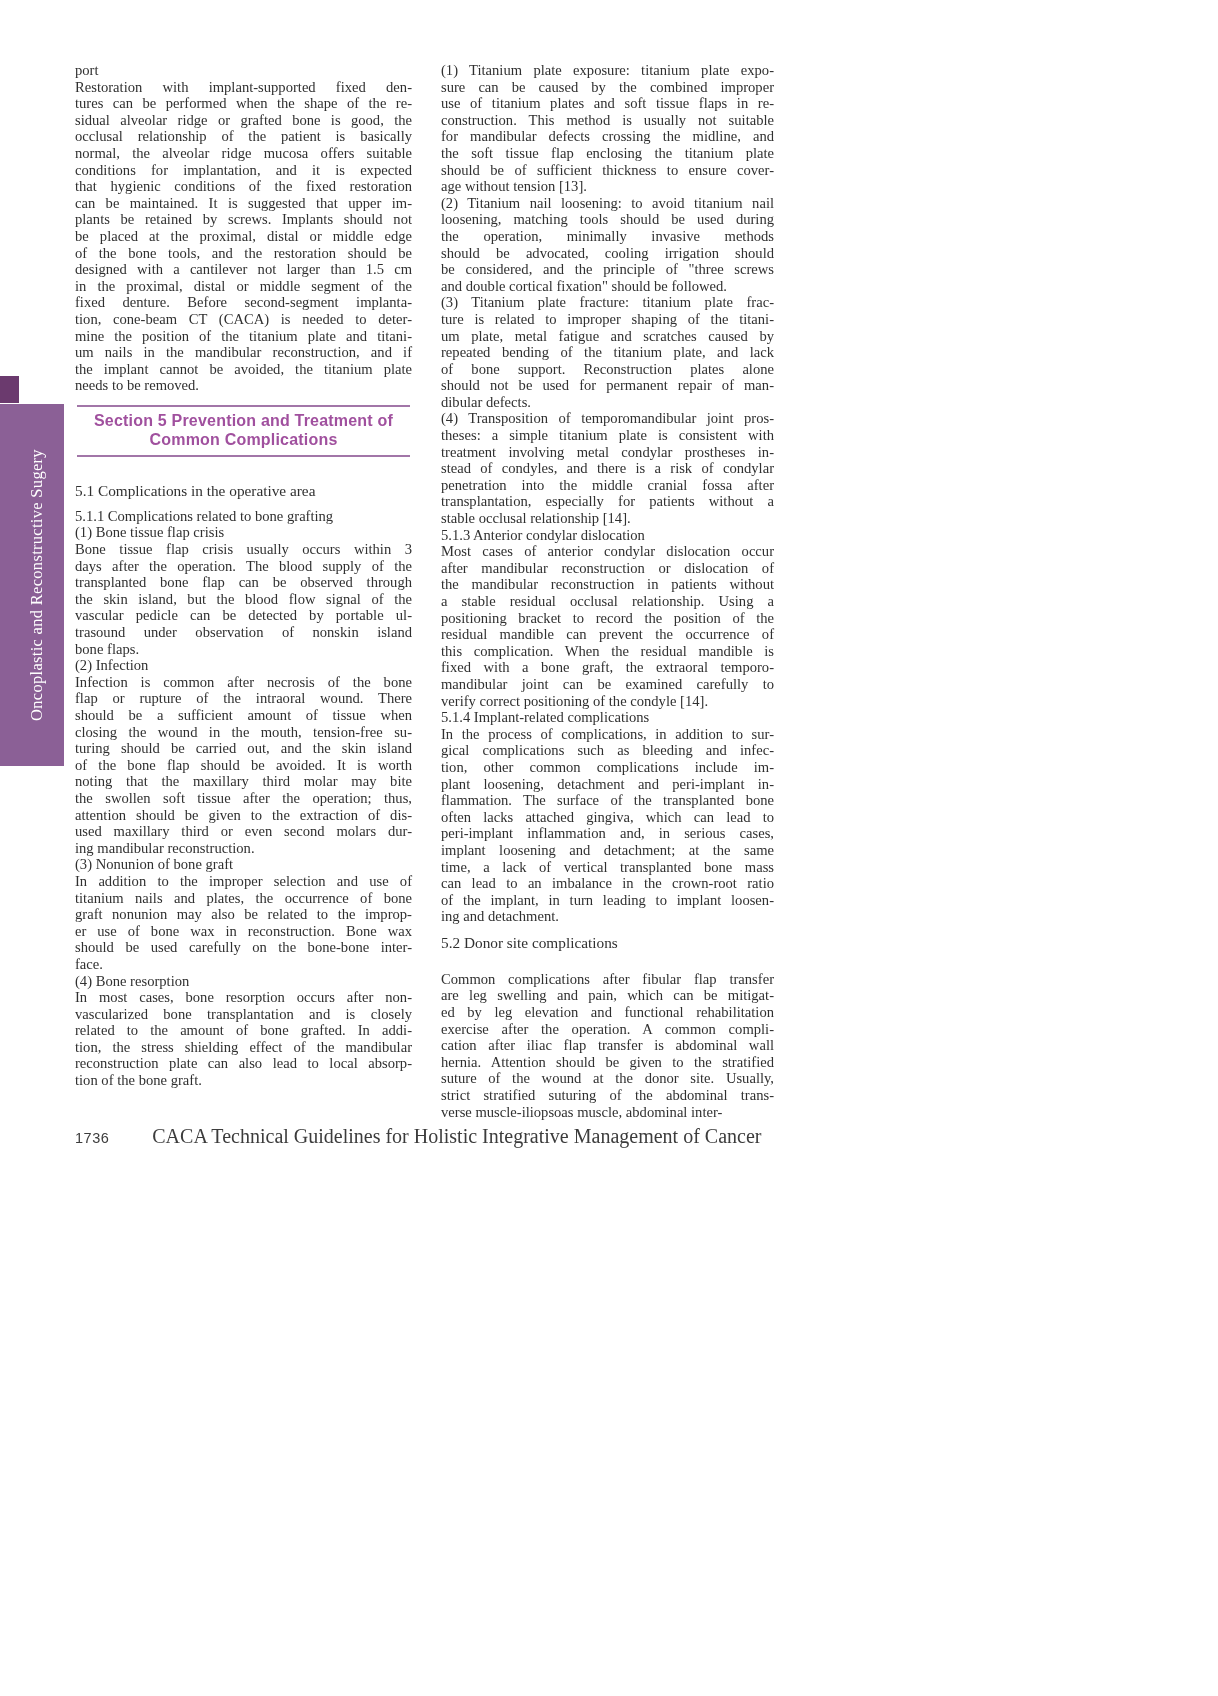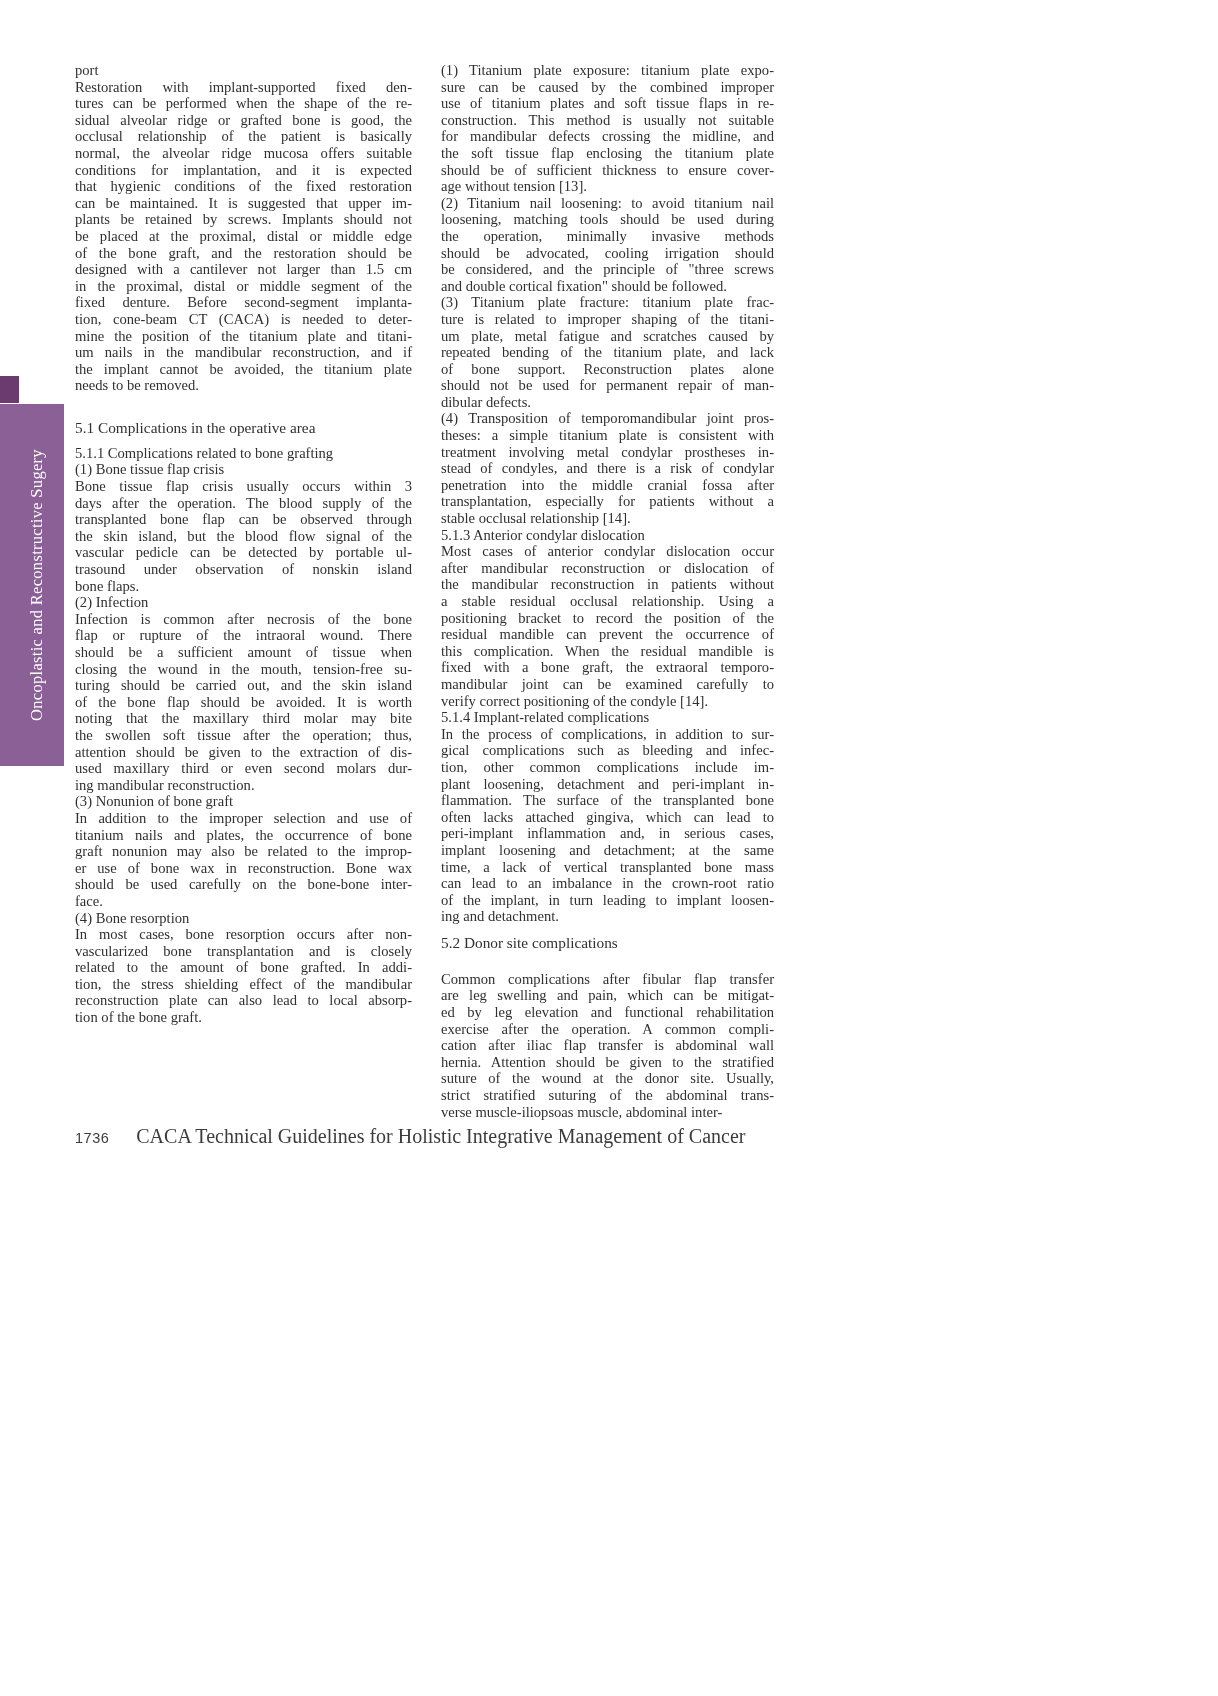"of the bone graft, and" div.line { text: graft -> tools }
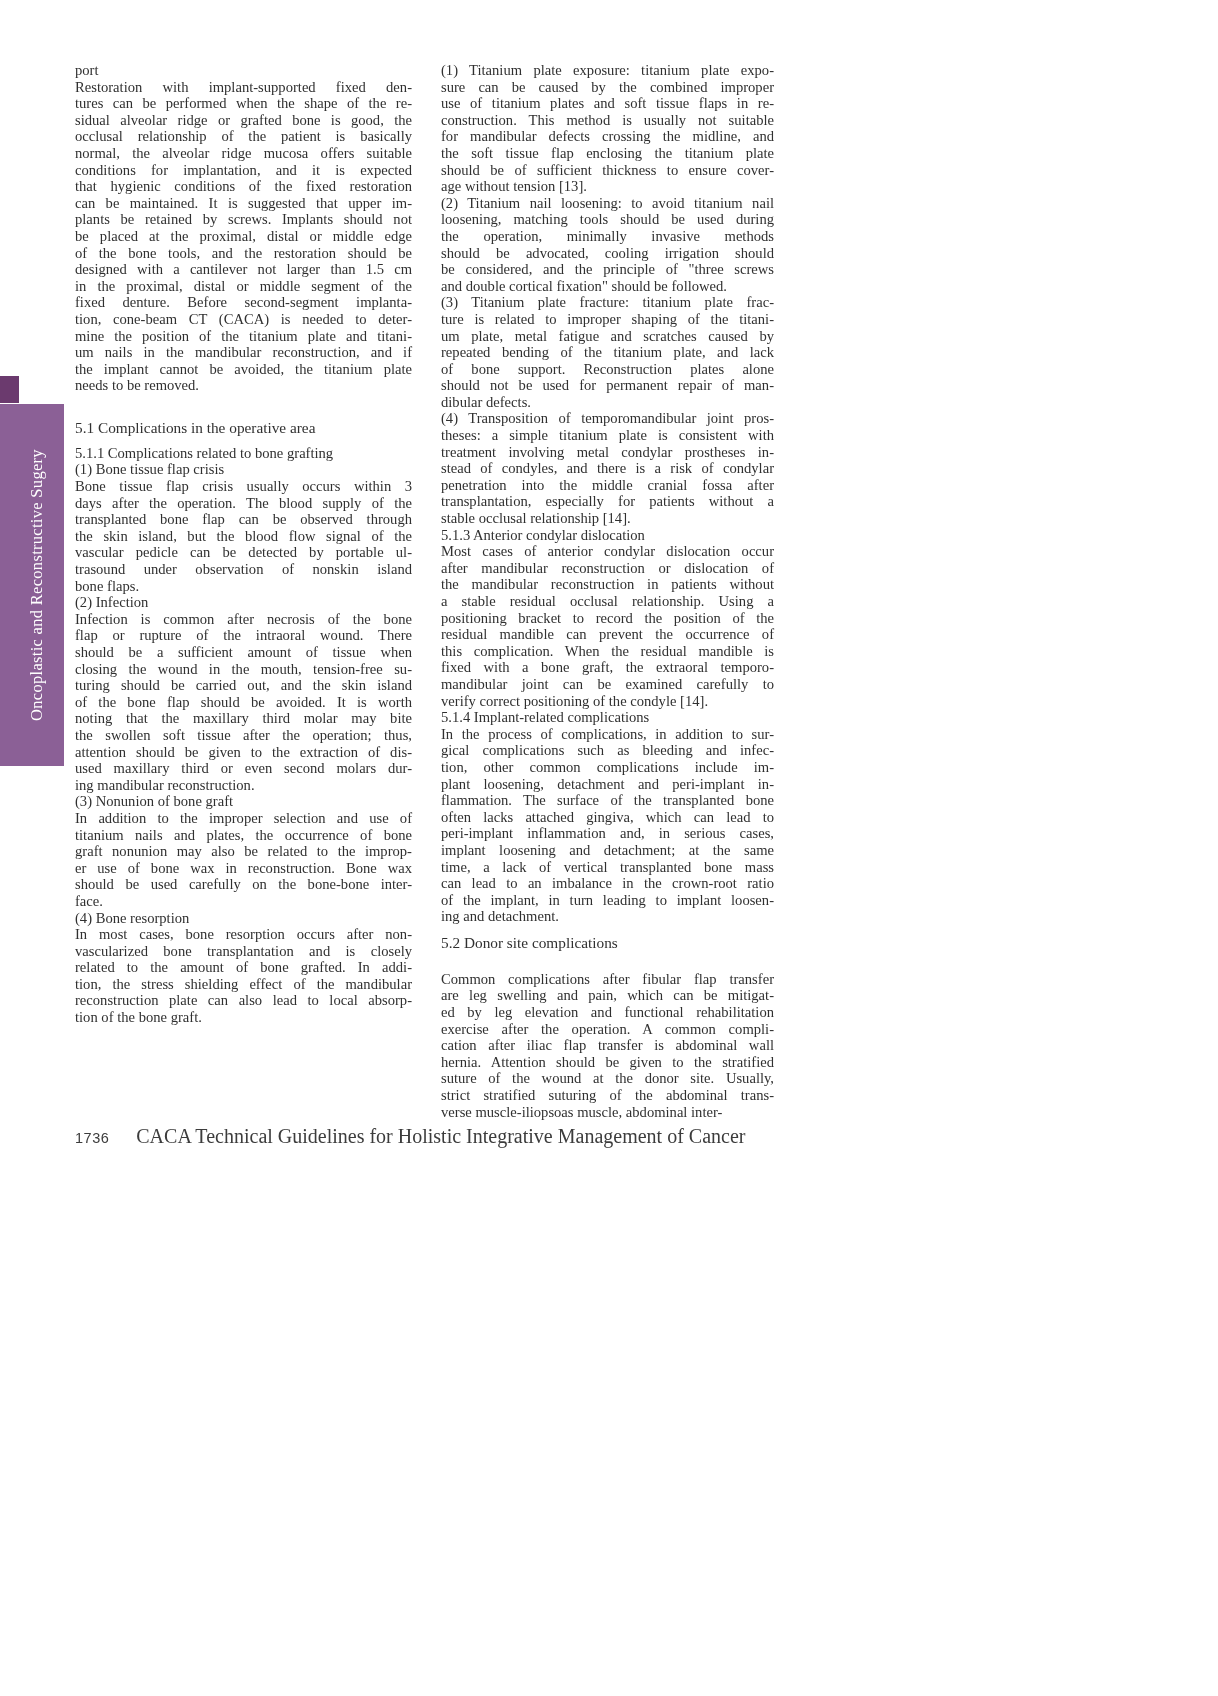"Section 5 Prevention and Treatment" div.section-heading { html: none -> <div> <div>Section 5 Prevention and Treatment of</div> <div>Common Complications</div> </div> }
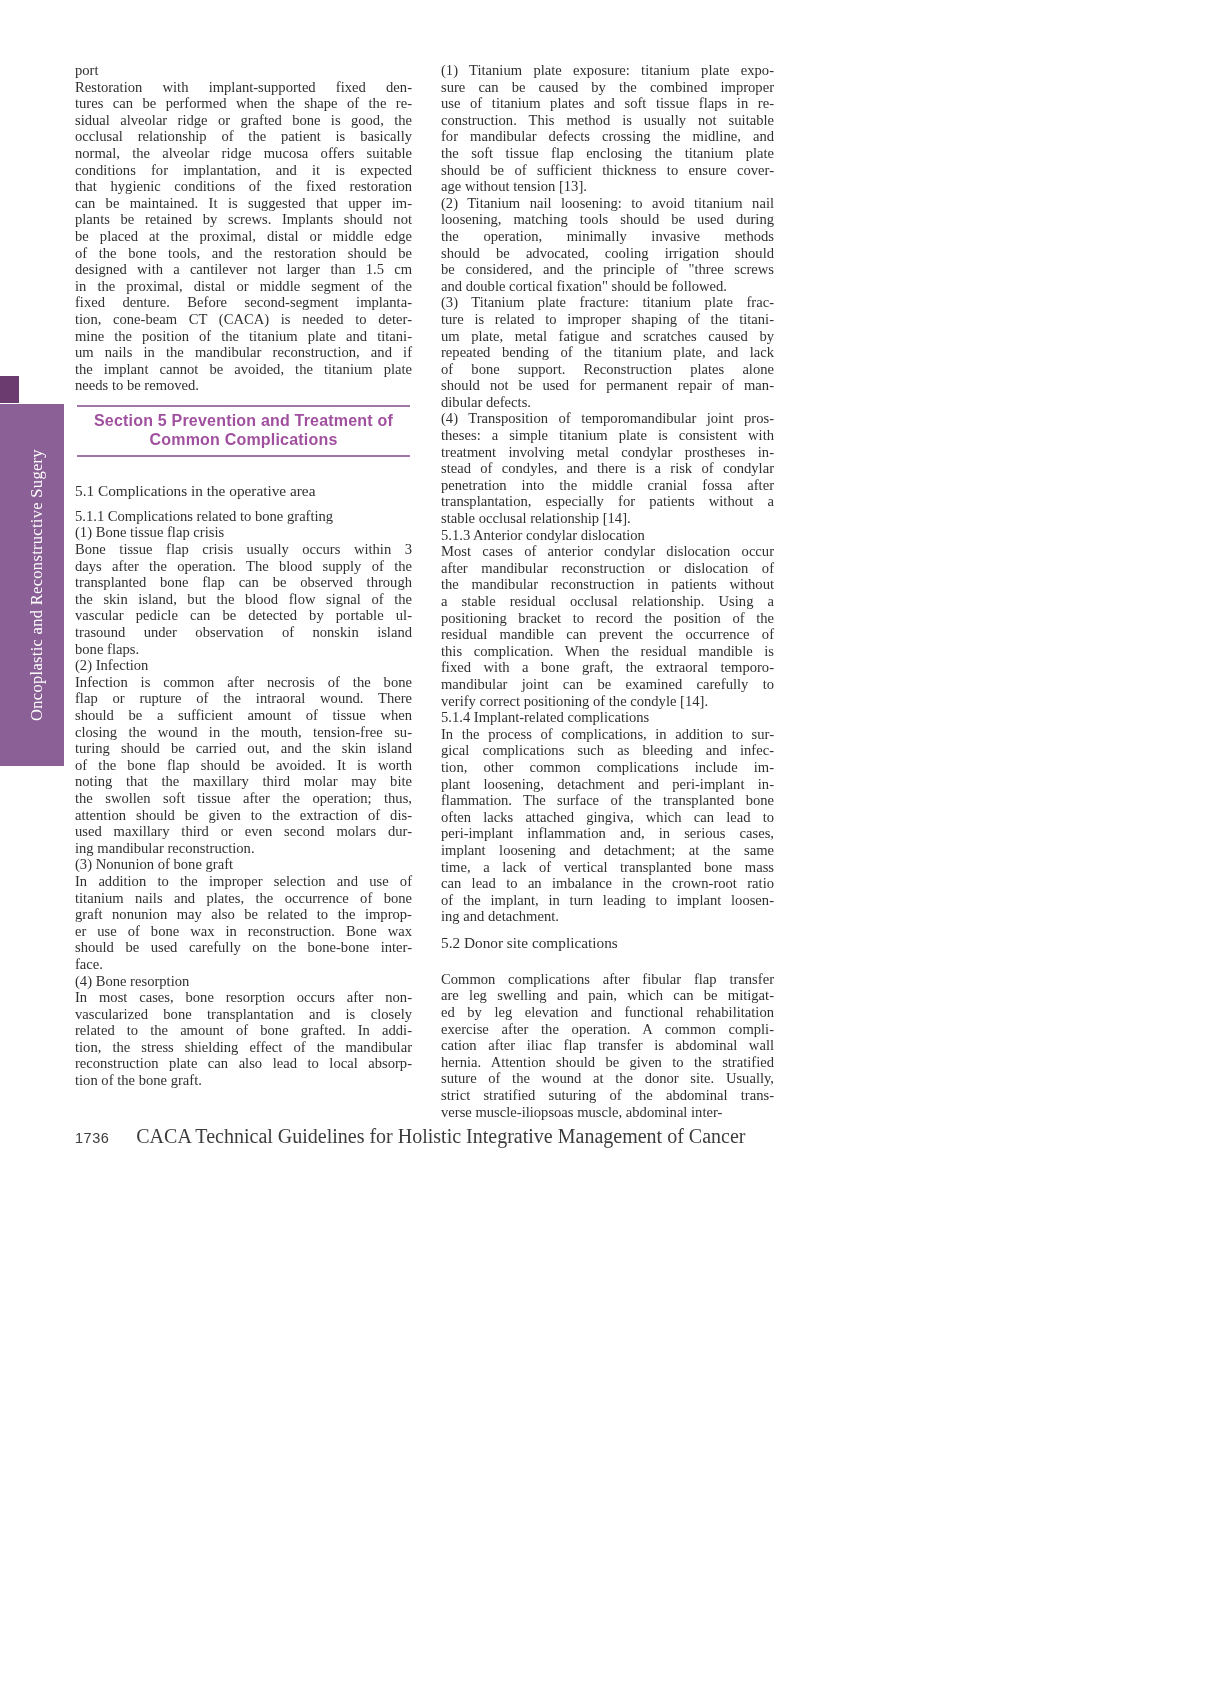"1736" .footer { gap: 27px -> 43px }
